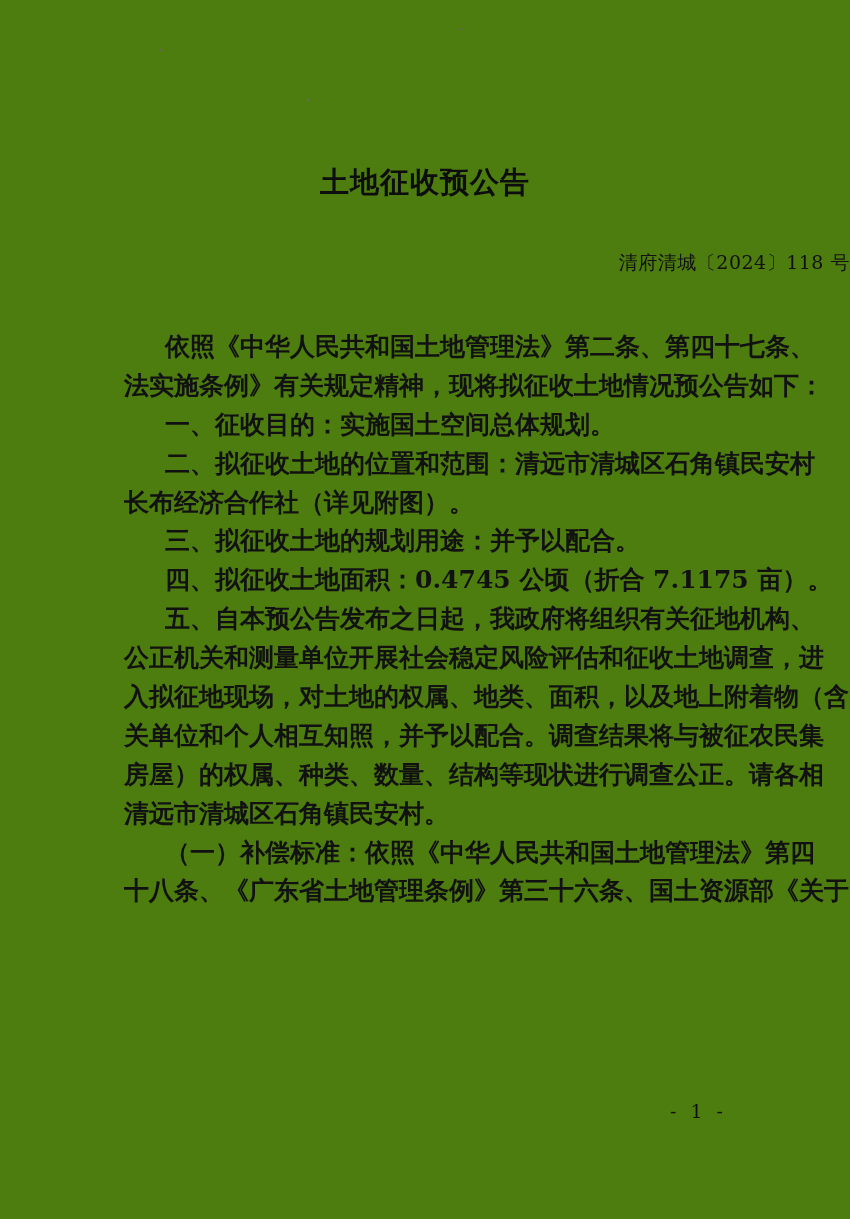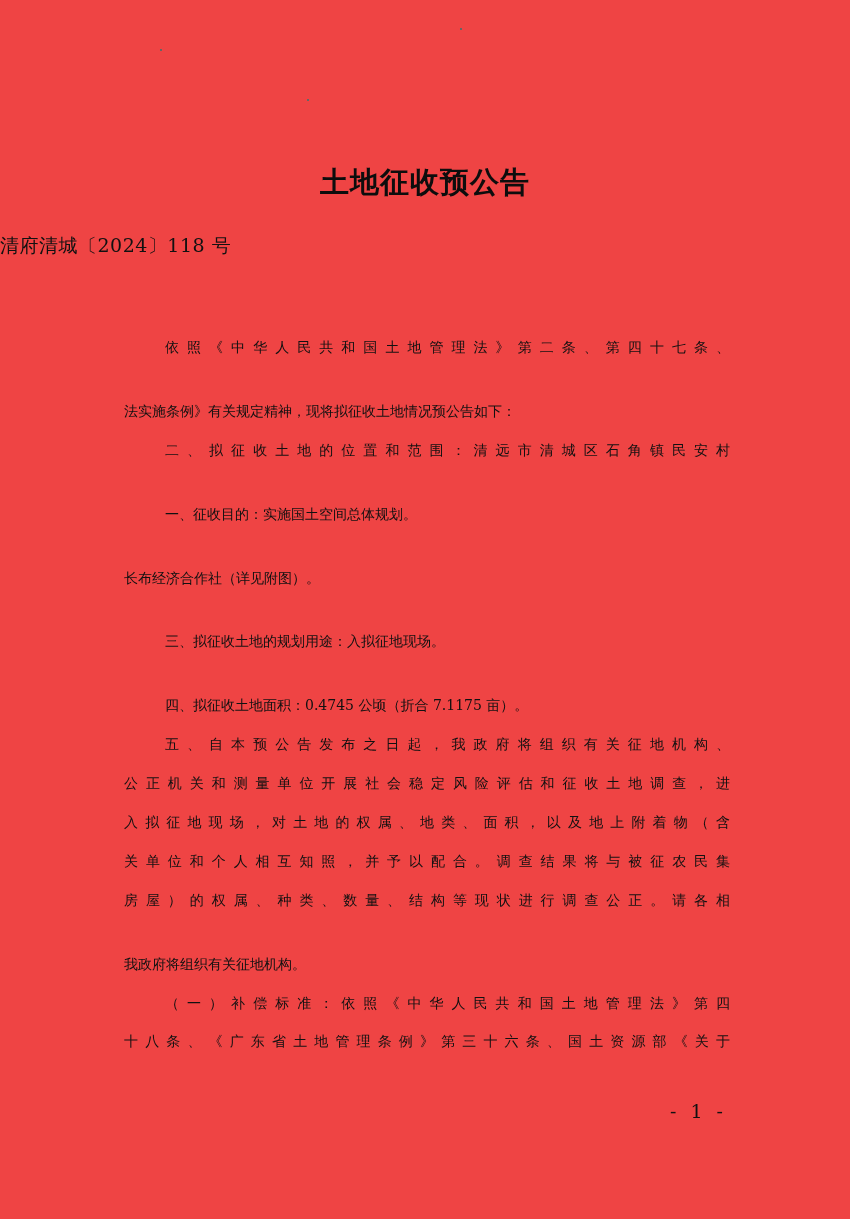"土地征收预公告" .page { background: #ef4444 -> #4d7c0f }
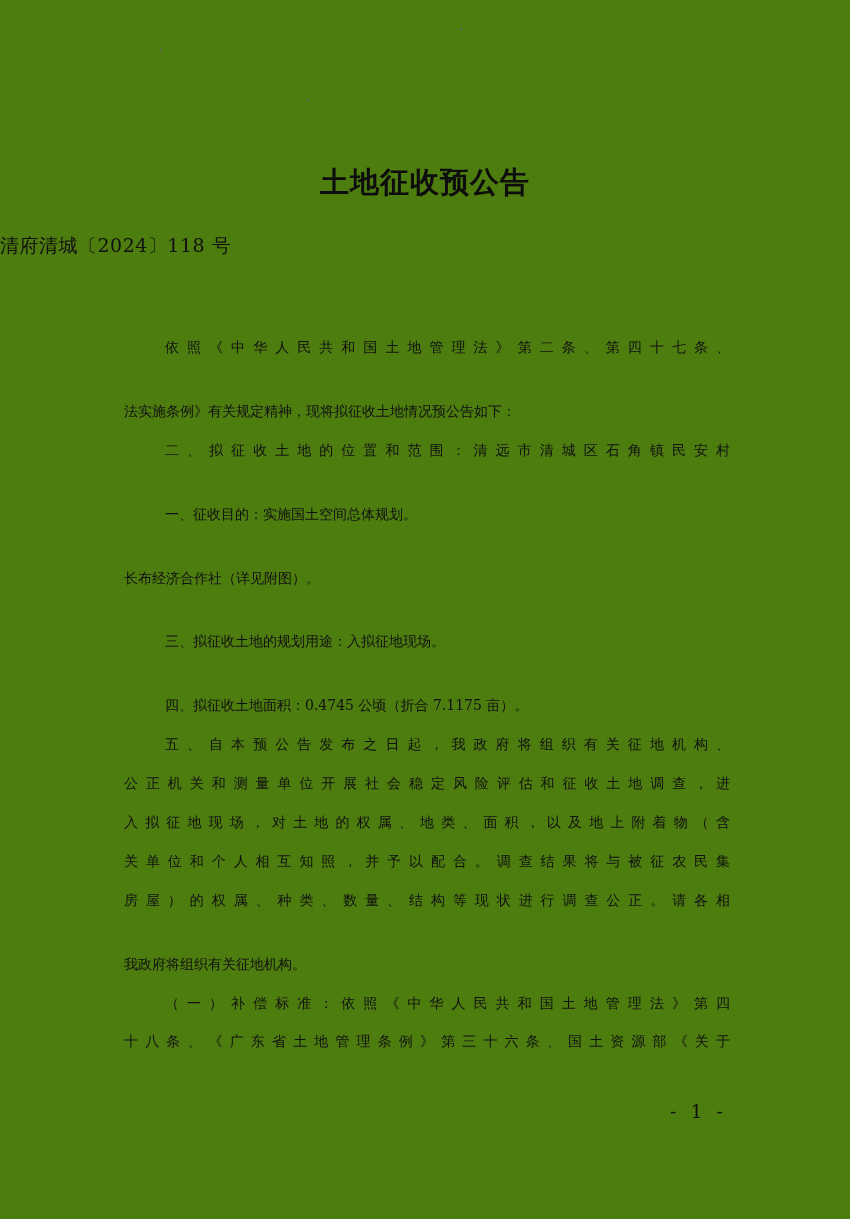"清府清城〔2024〕118 号" .docno { text-align: left -> right; top: 233px -> 250px }
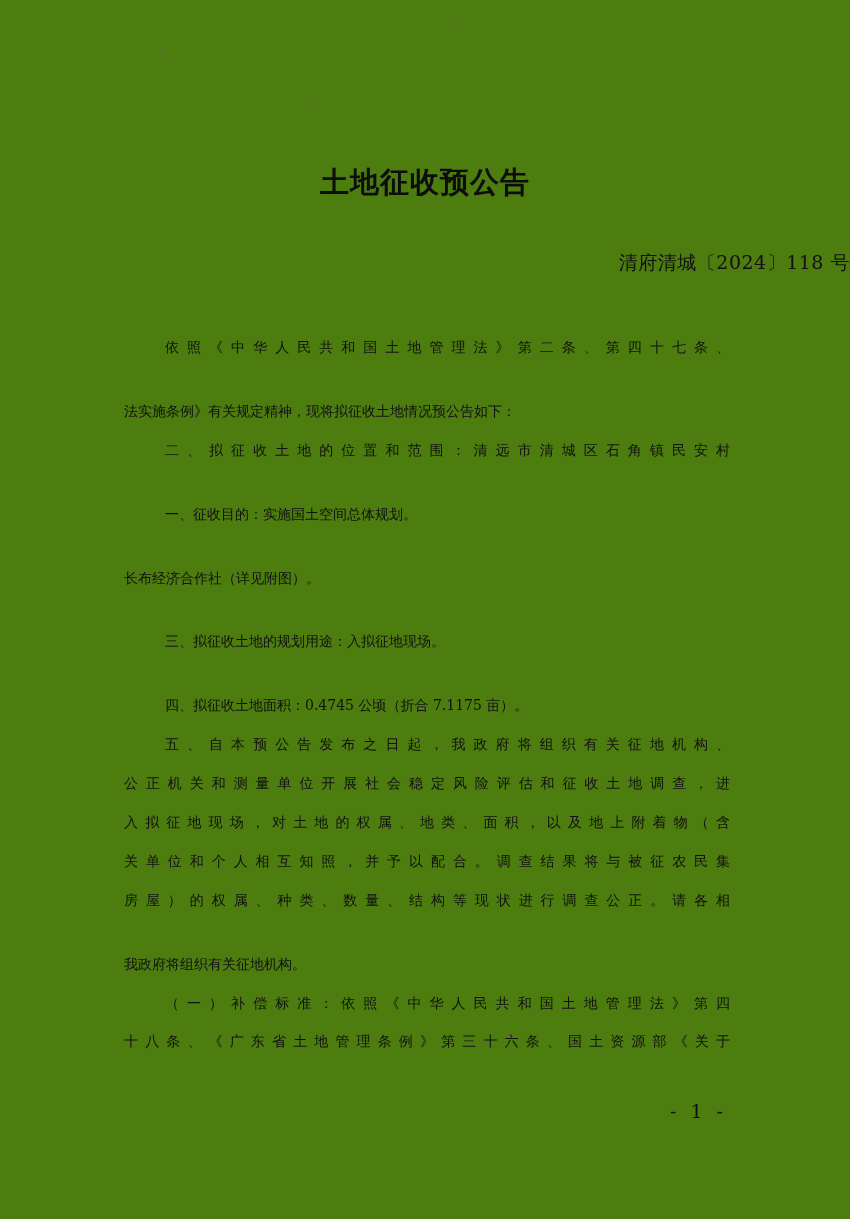"依照《中华人民共和国土地管理法》第二条、第四十七条、" .line { font-size: 14px -> 25px; font-weight: none -> bold }
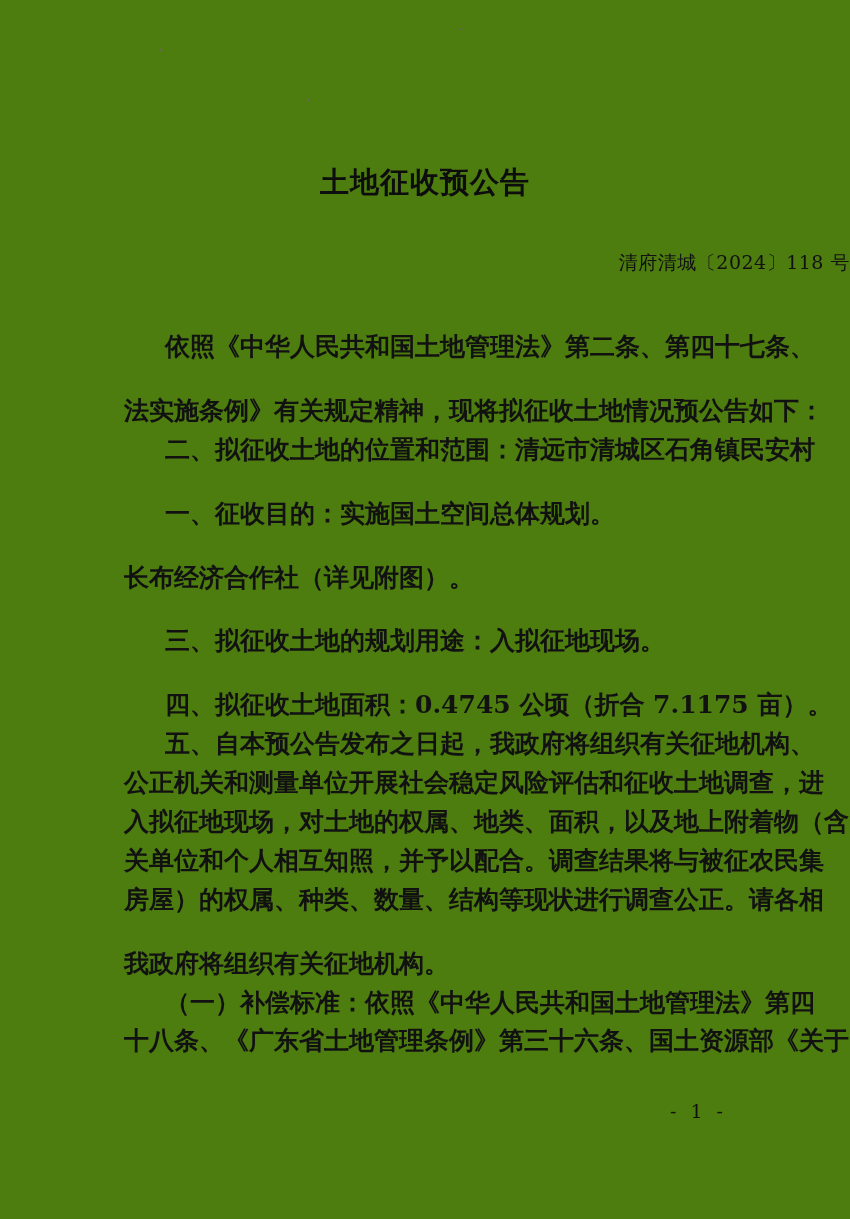"法实施条例》有关规定精神，现将拟征收土地情况预公告如下：" .line.last { margin-top: 25px -> none }
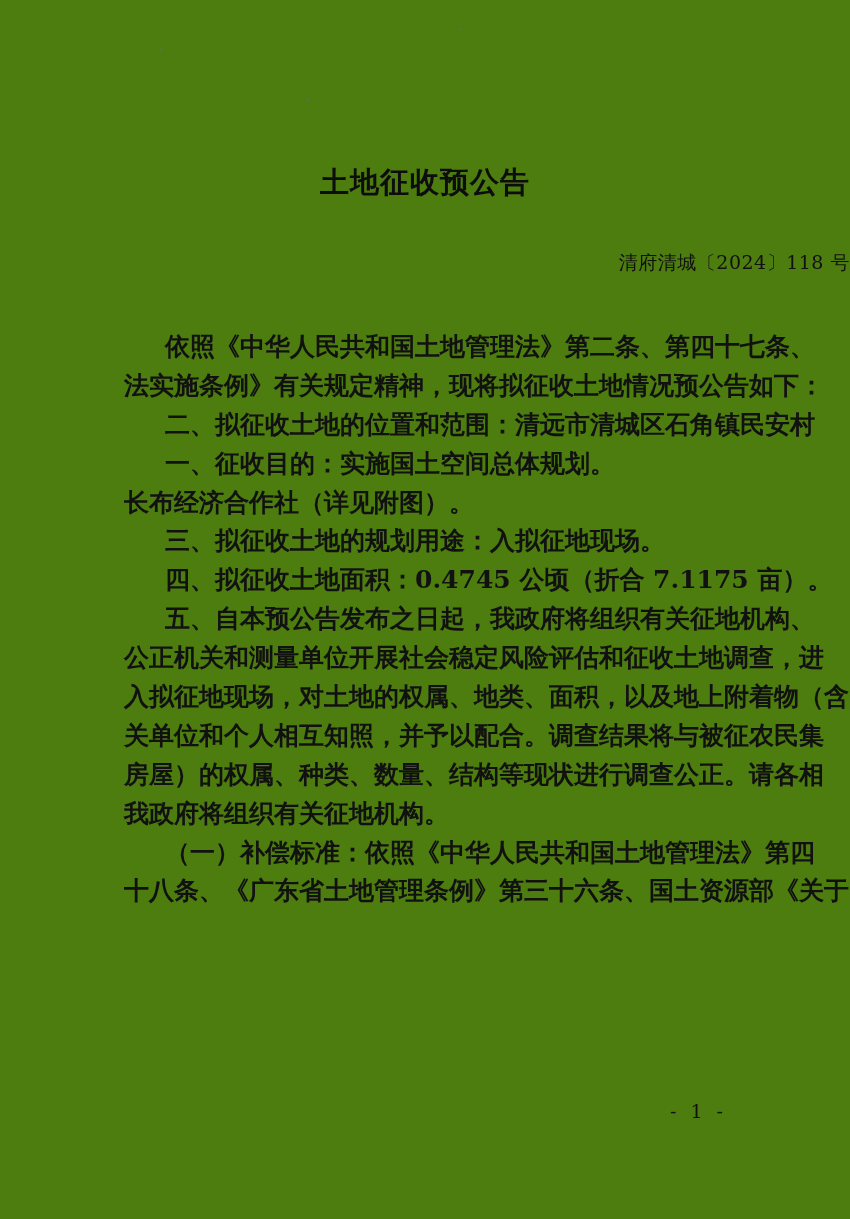"二、拟征收土地的位置和范围：清远市清城区石角镇民安村" div.line { order: before "一、征收目的：实施国土空间总体规划。" -> after "一、征收目的：实施国土空间总体规划。" }
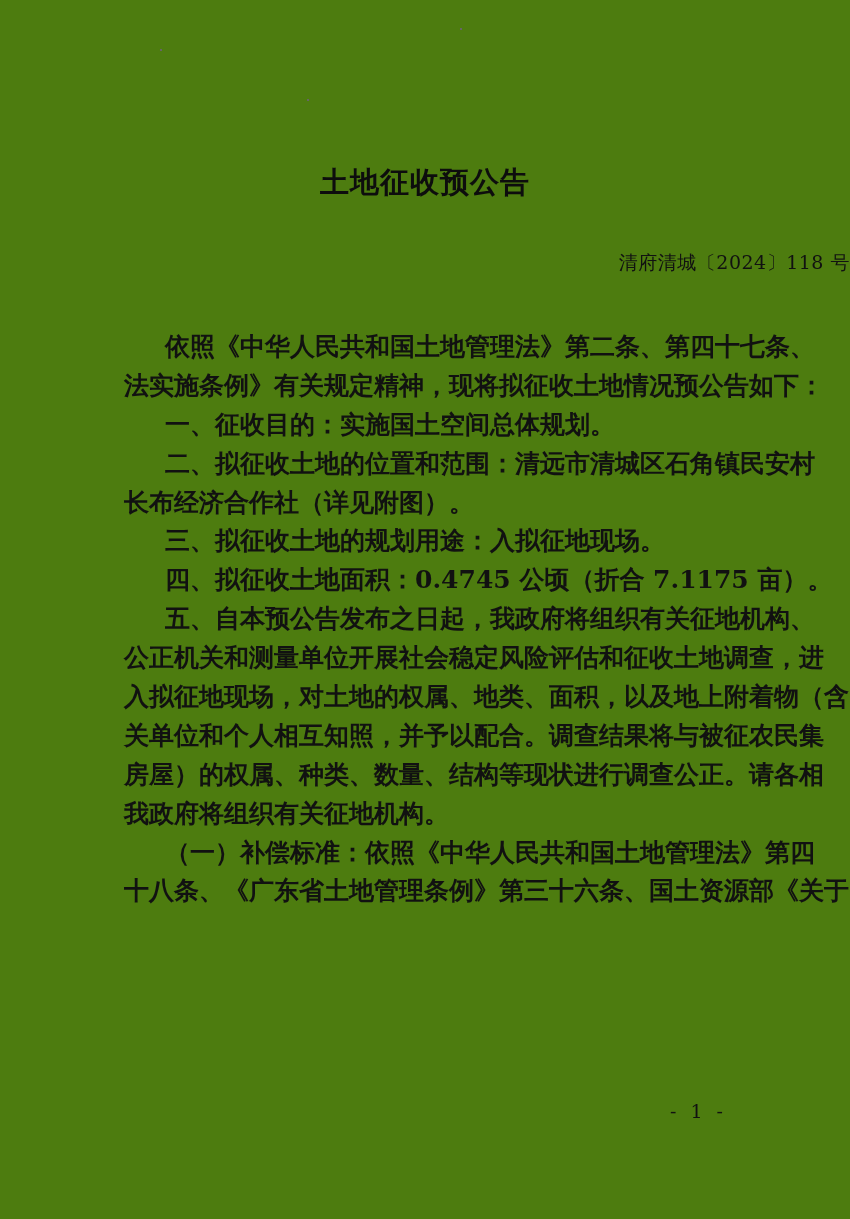"三、拟征收土地的规划用途：入拟征地现场。" div.line { text: 入拟征地现场 -> 并予以配合 }
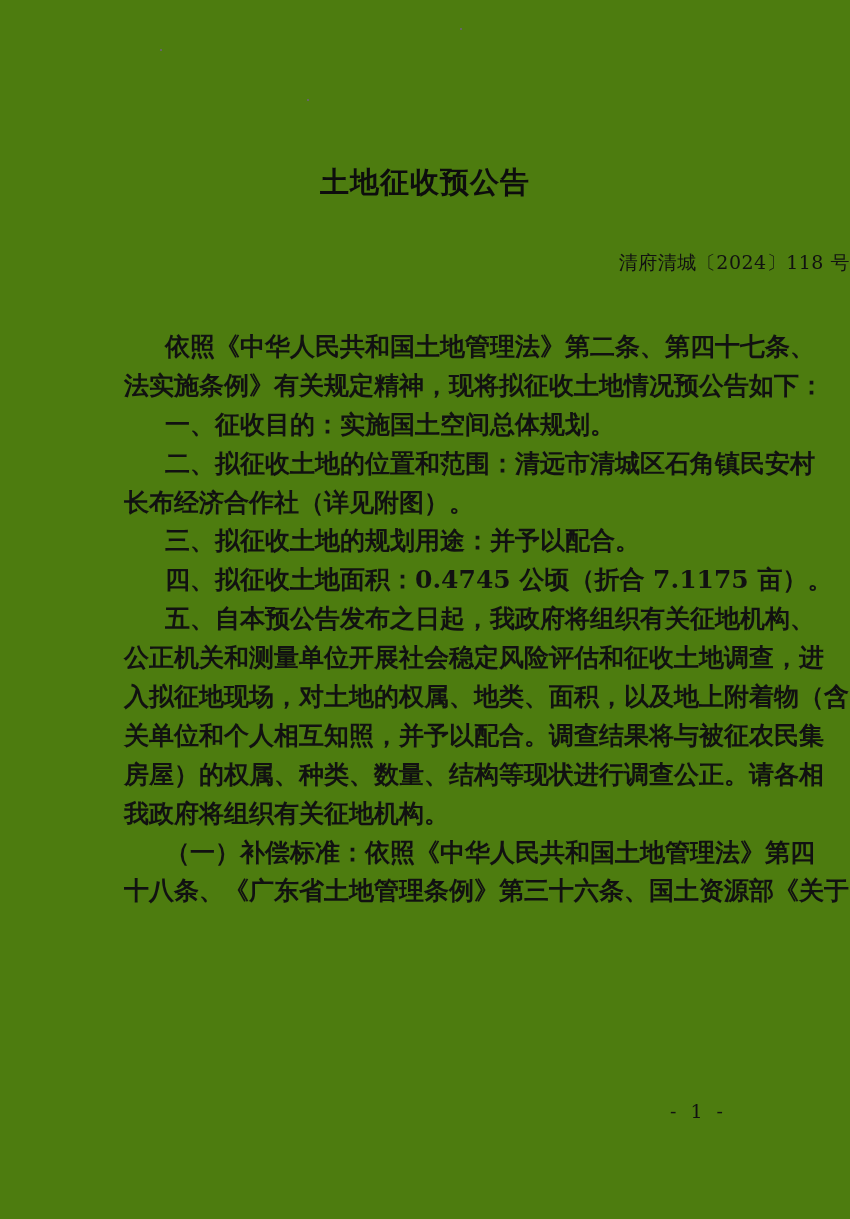"我政府将组织有关征地机构。" div.line { text: 我政府将组织有关征地机构 -> 清远市清城区石角镇民安村 }
